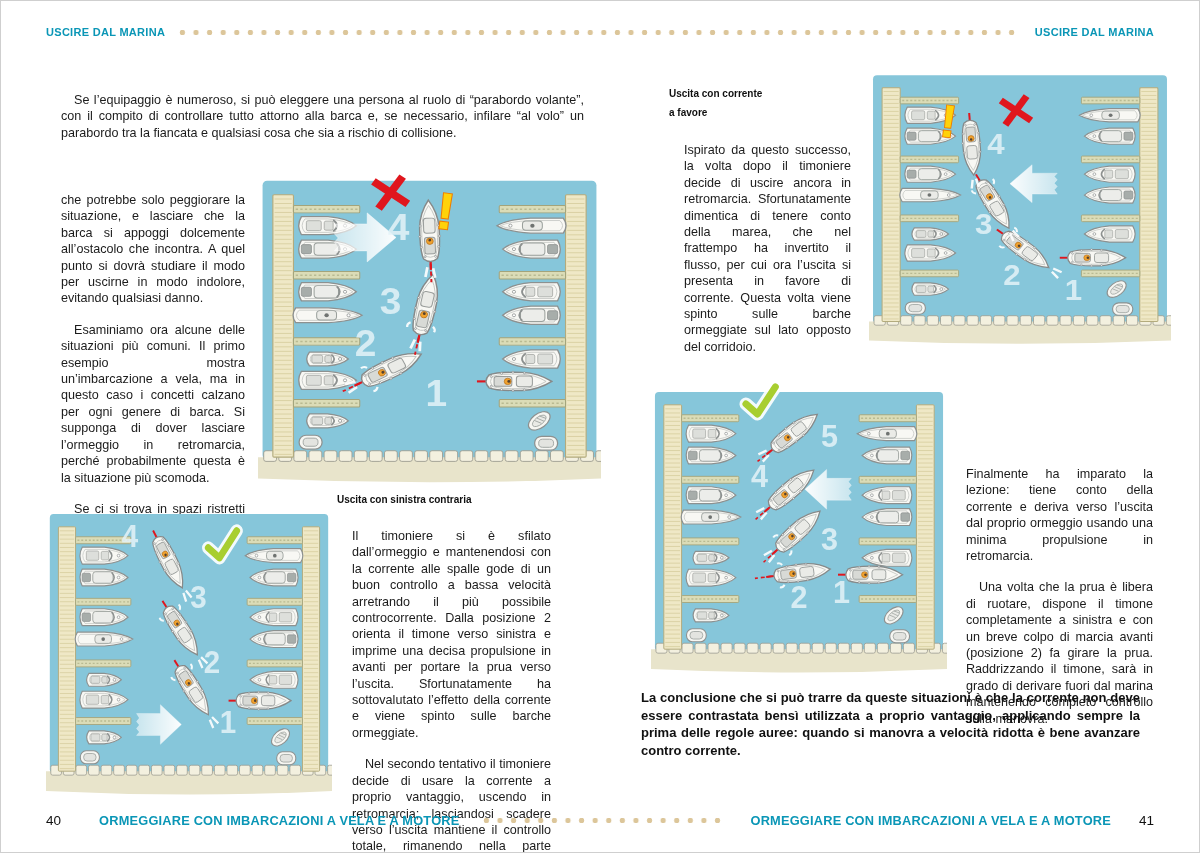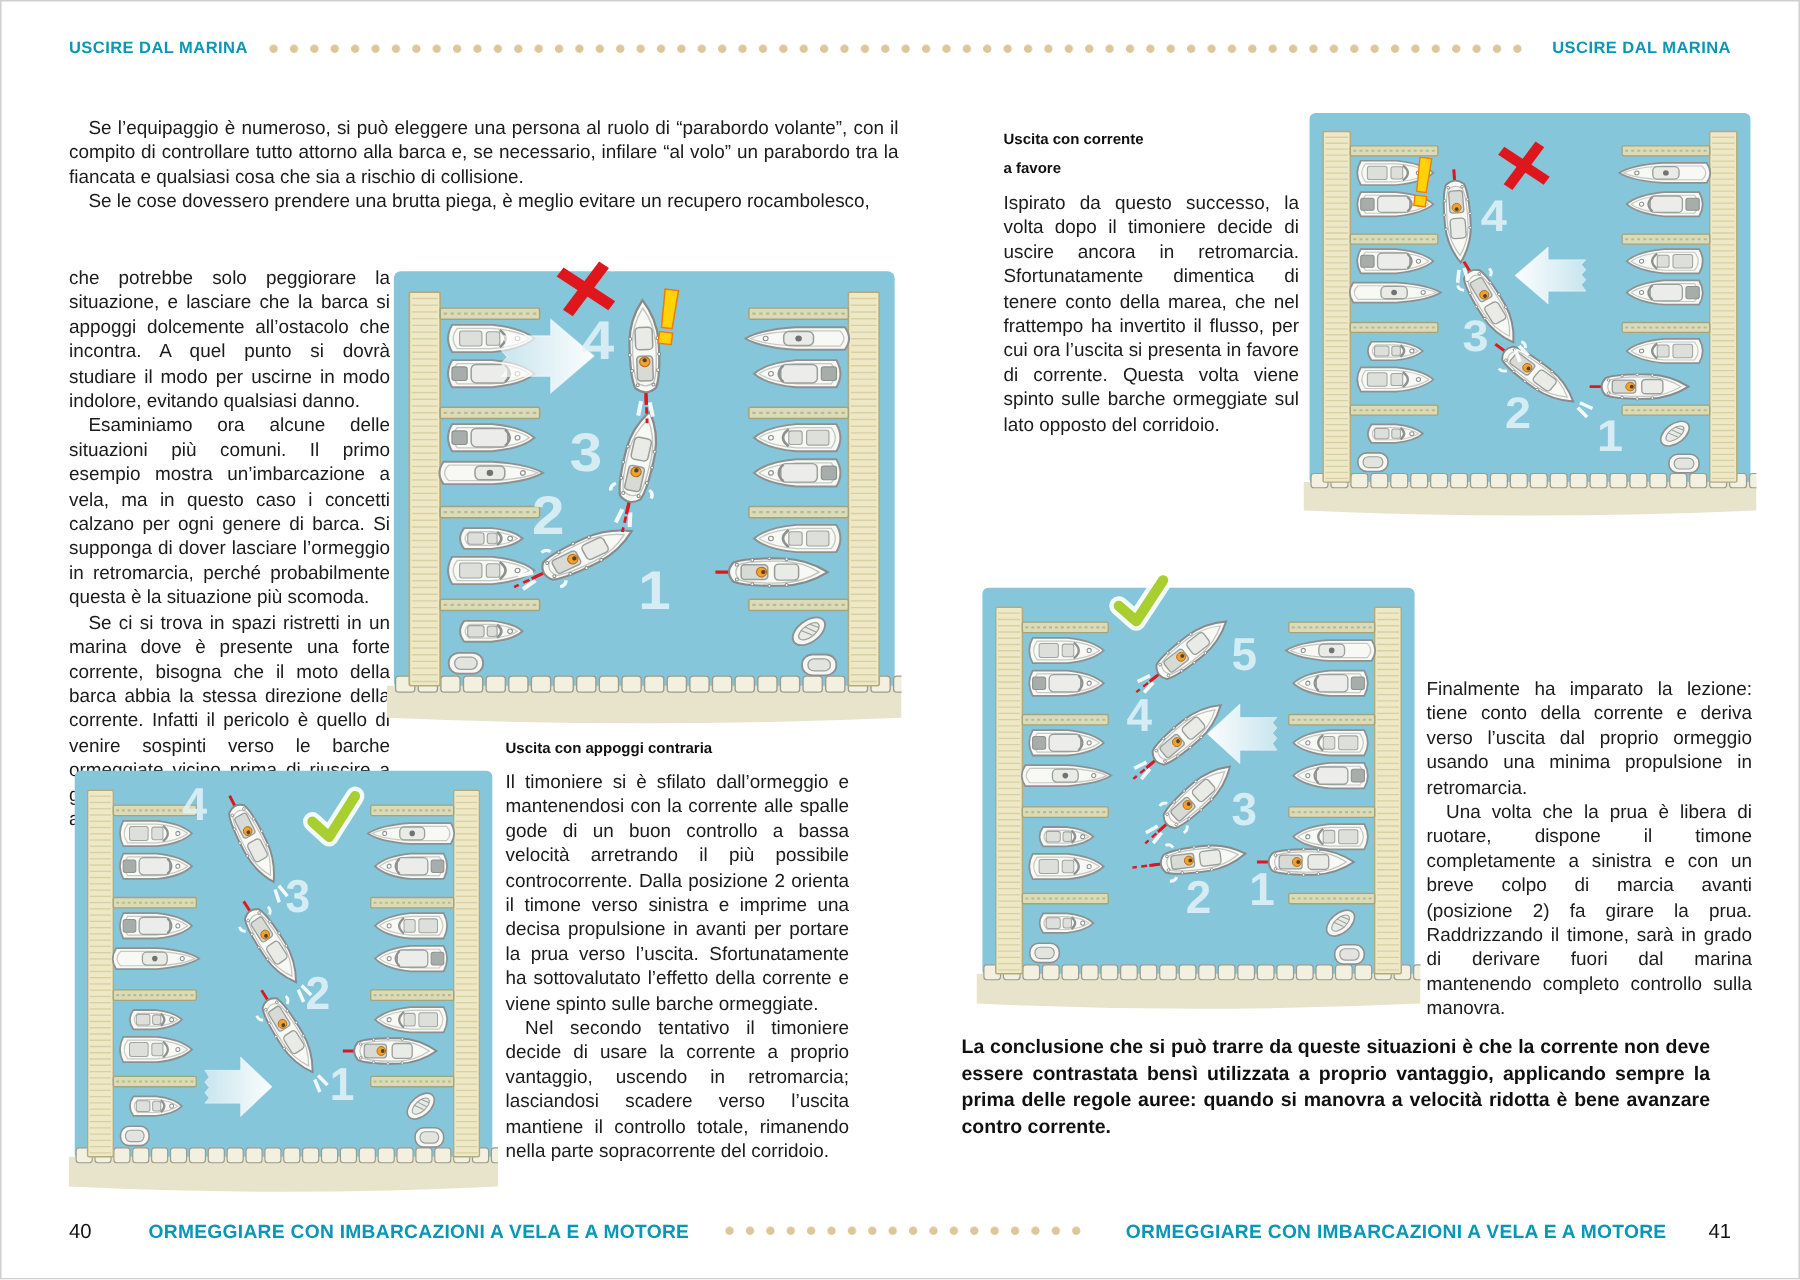"Se l’equipaggio è numeroso, si" .txt p { margin: 0 -> 15px }
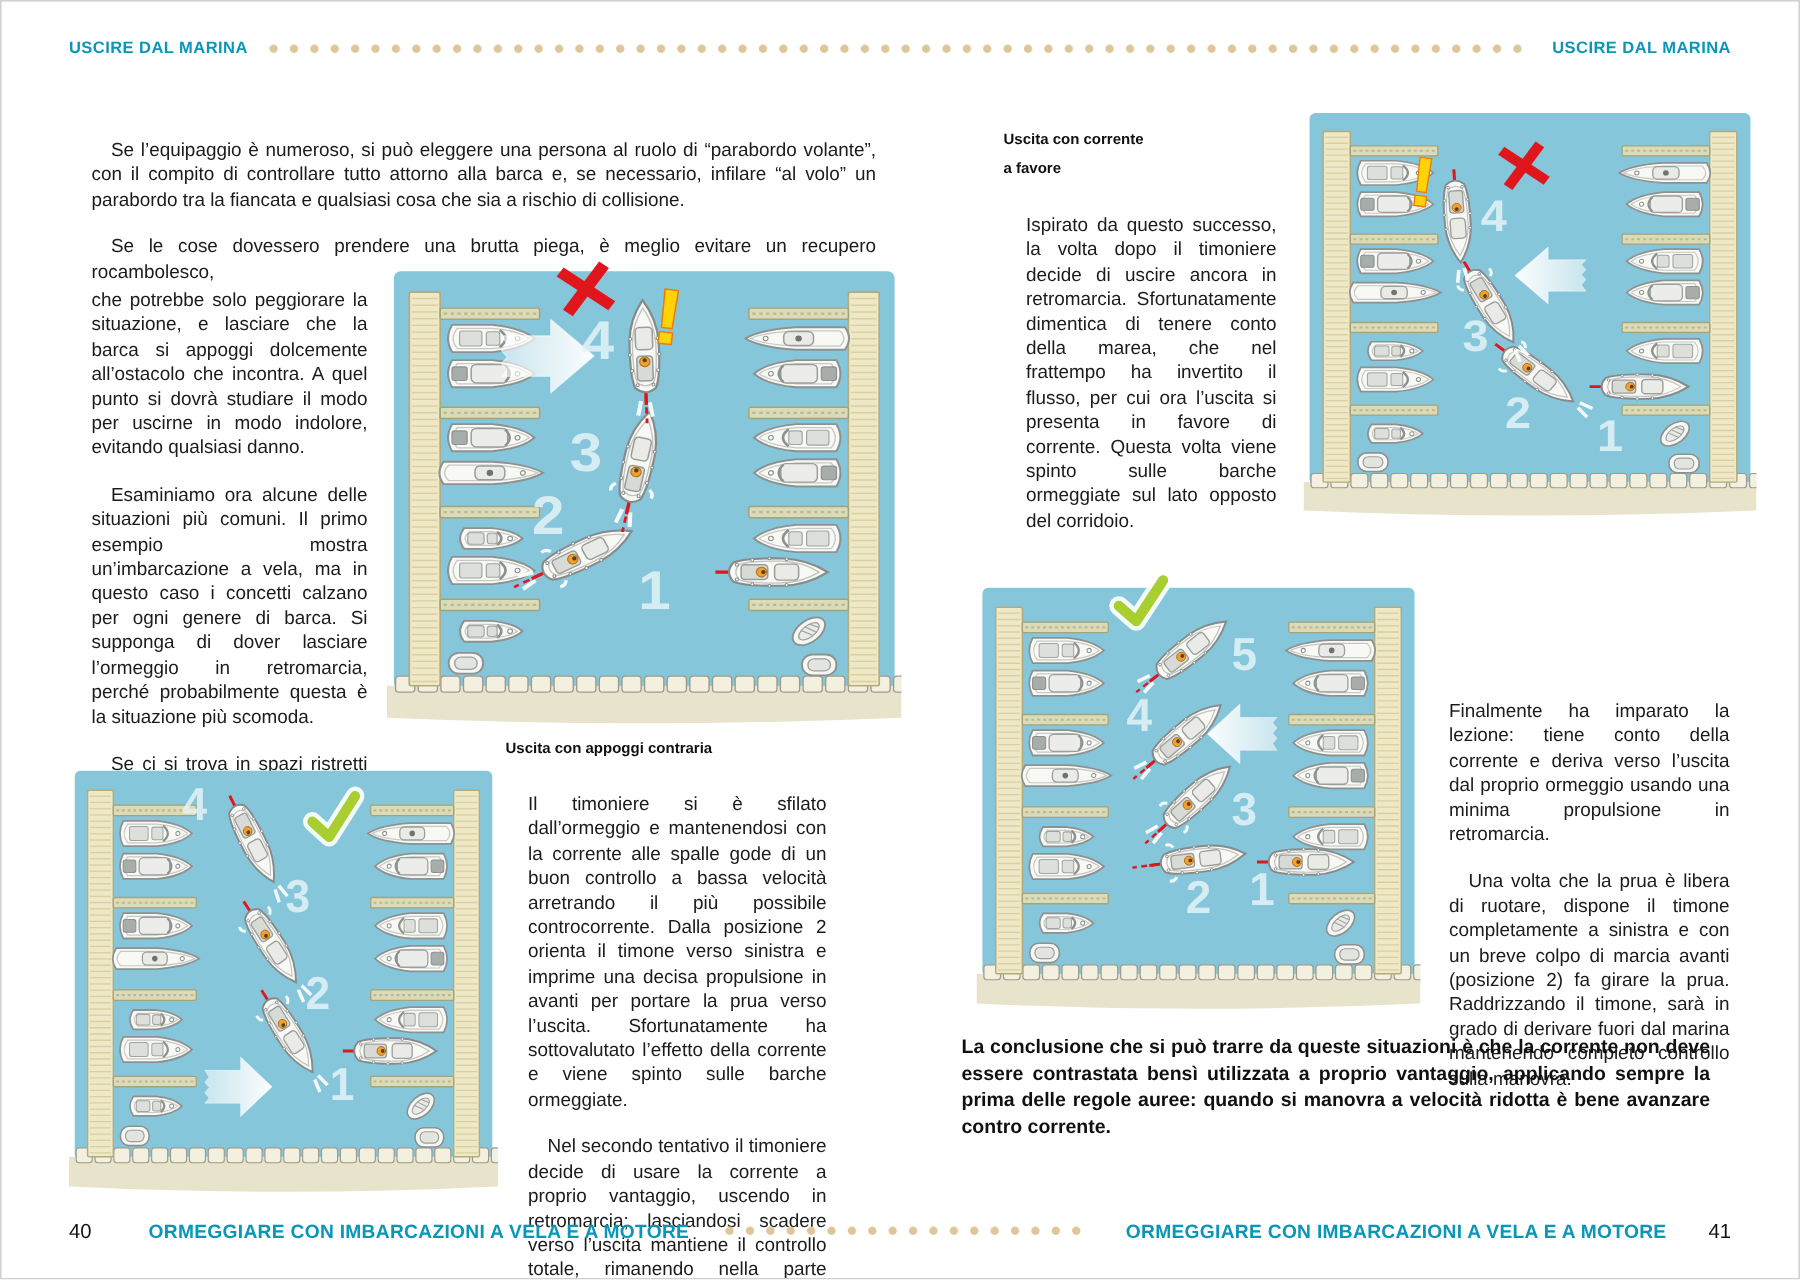"Se le cose dovessero prendere" p.ind { html: <p>Se le cose dovessero prendere una brutta piega, è meglio evitare un recupero rocambolesco,</p> -> none }
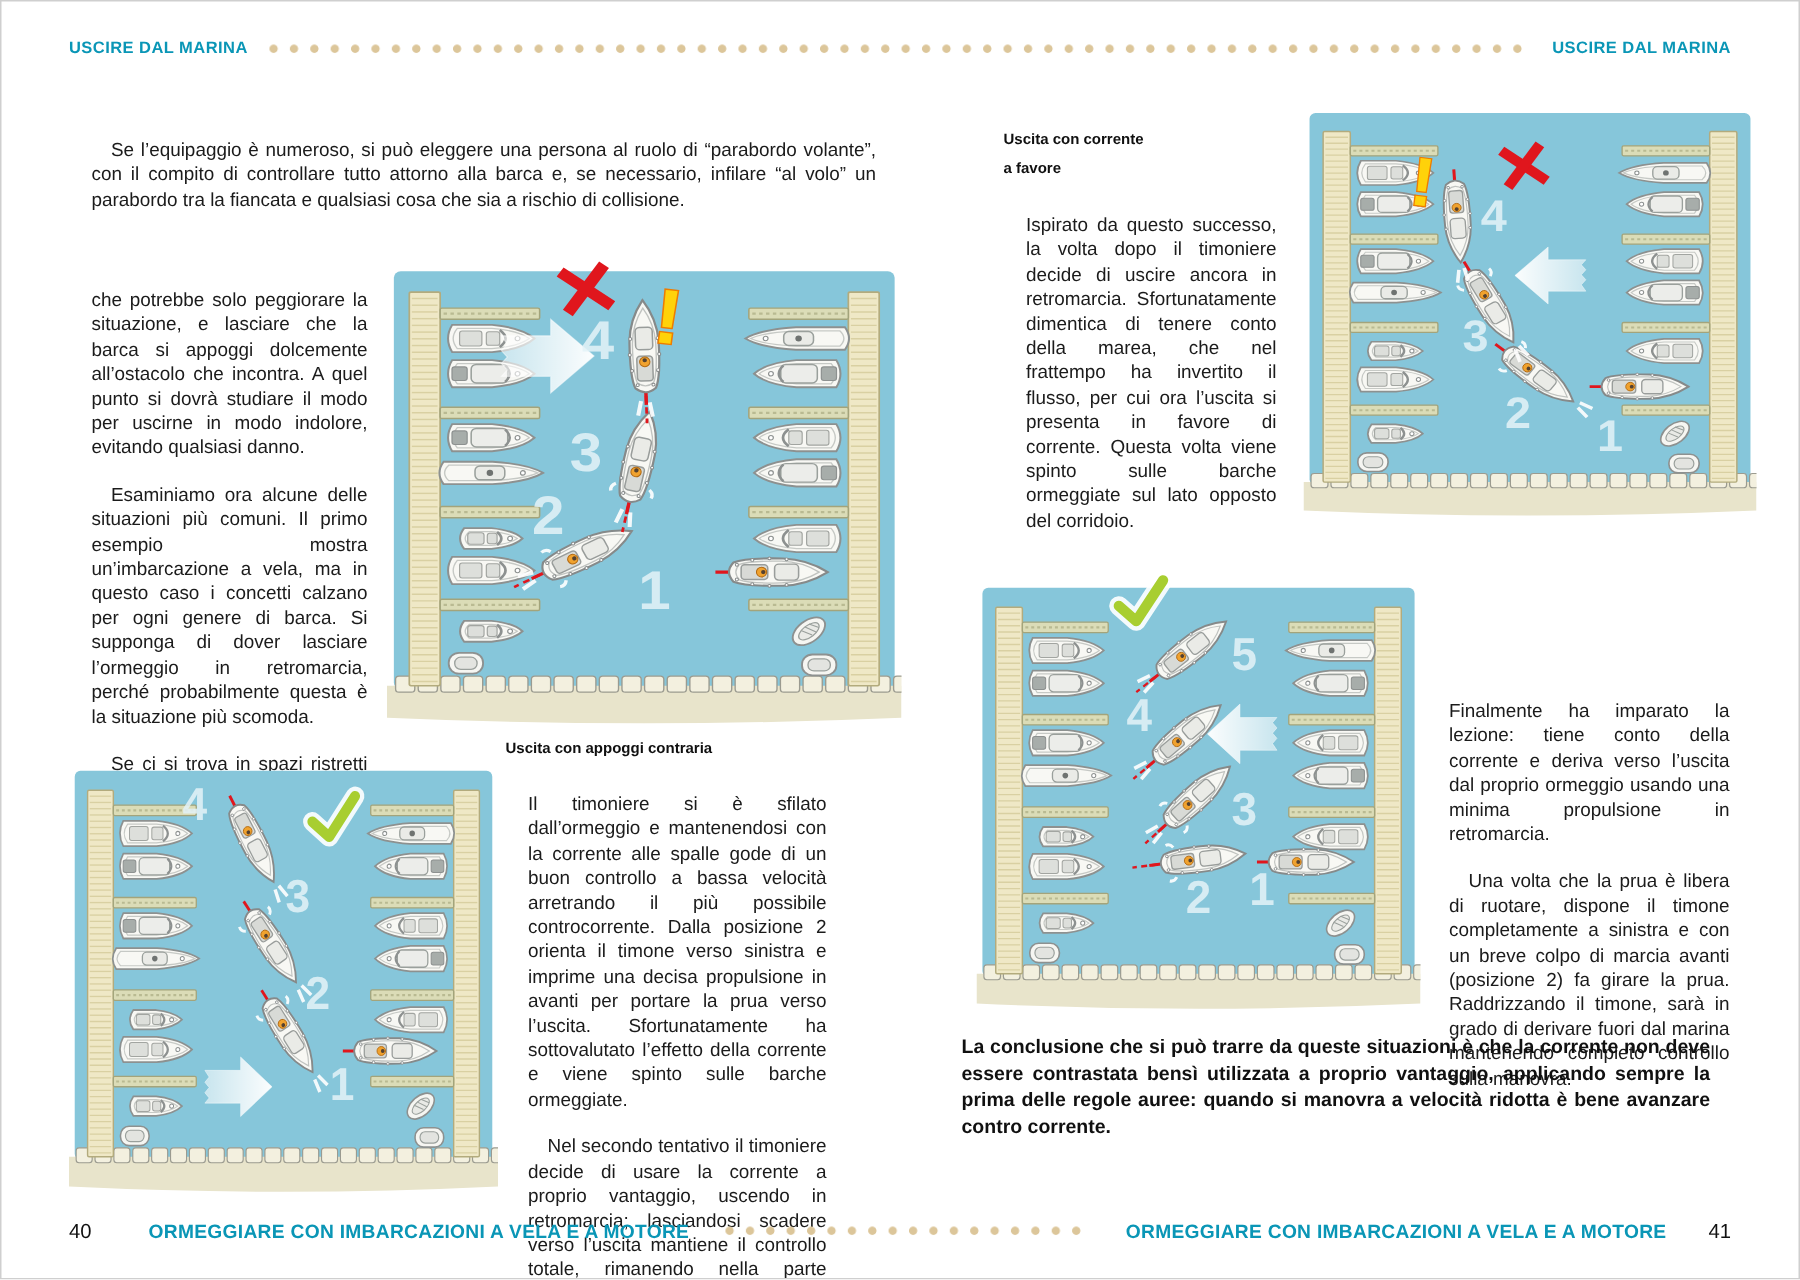"Uscita con appoggi contraria" div.stitle { text: appoggi -> sinistra }
